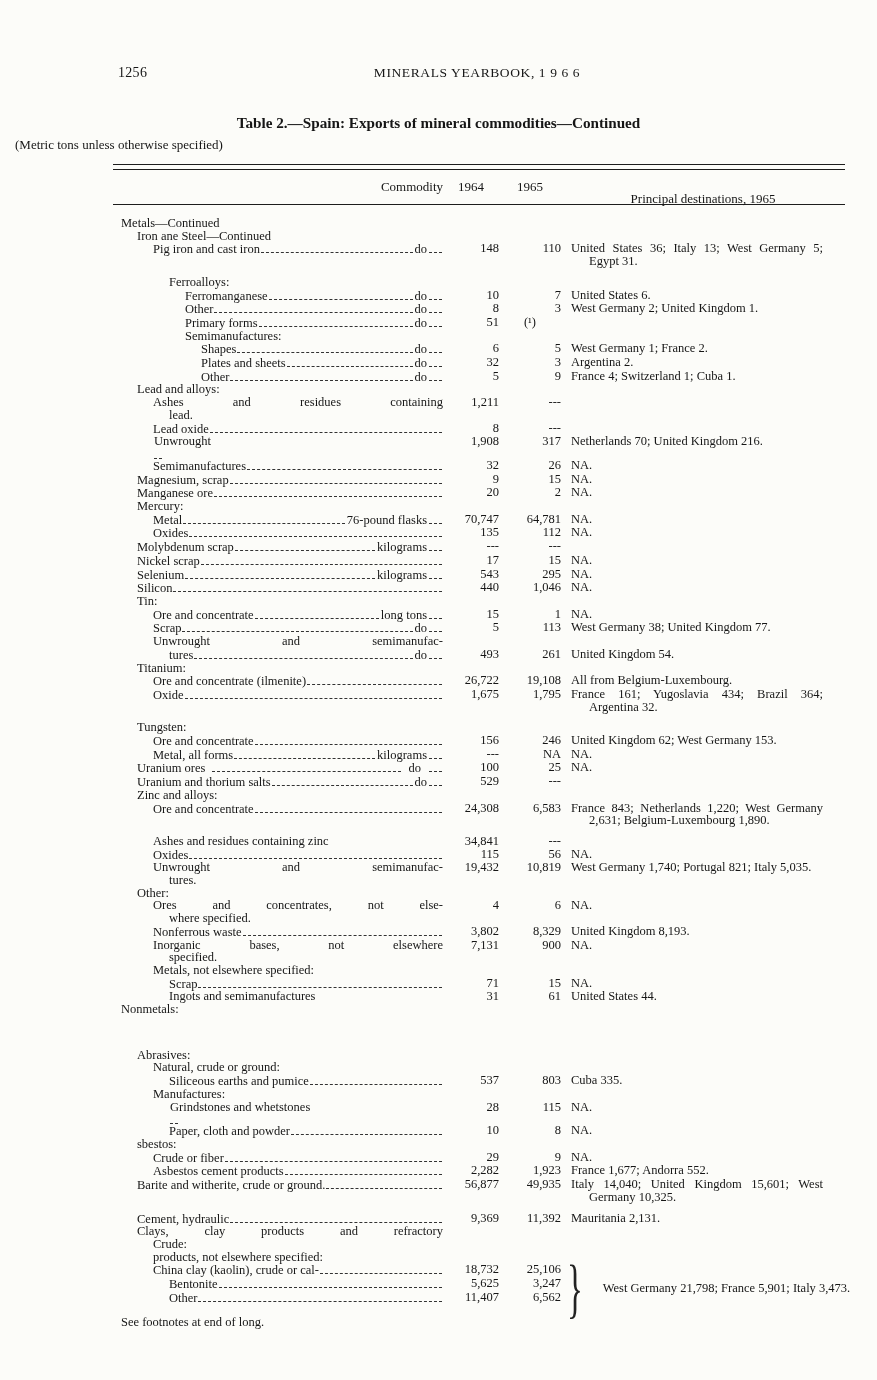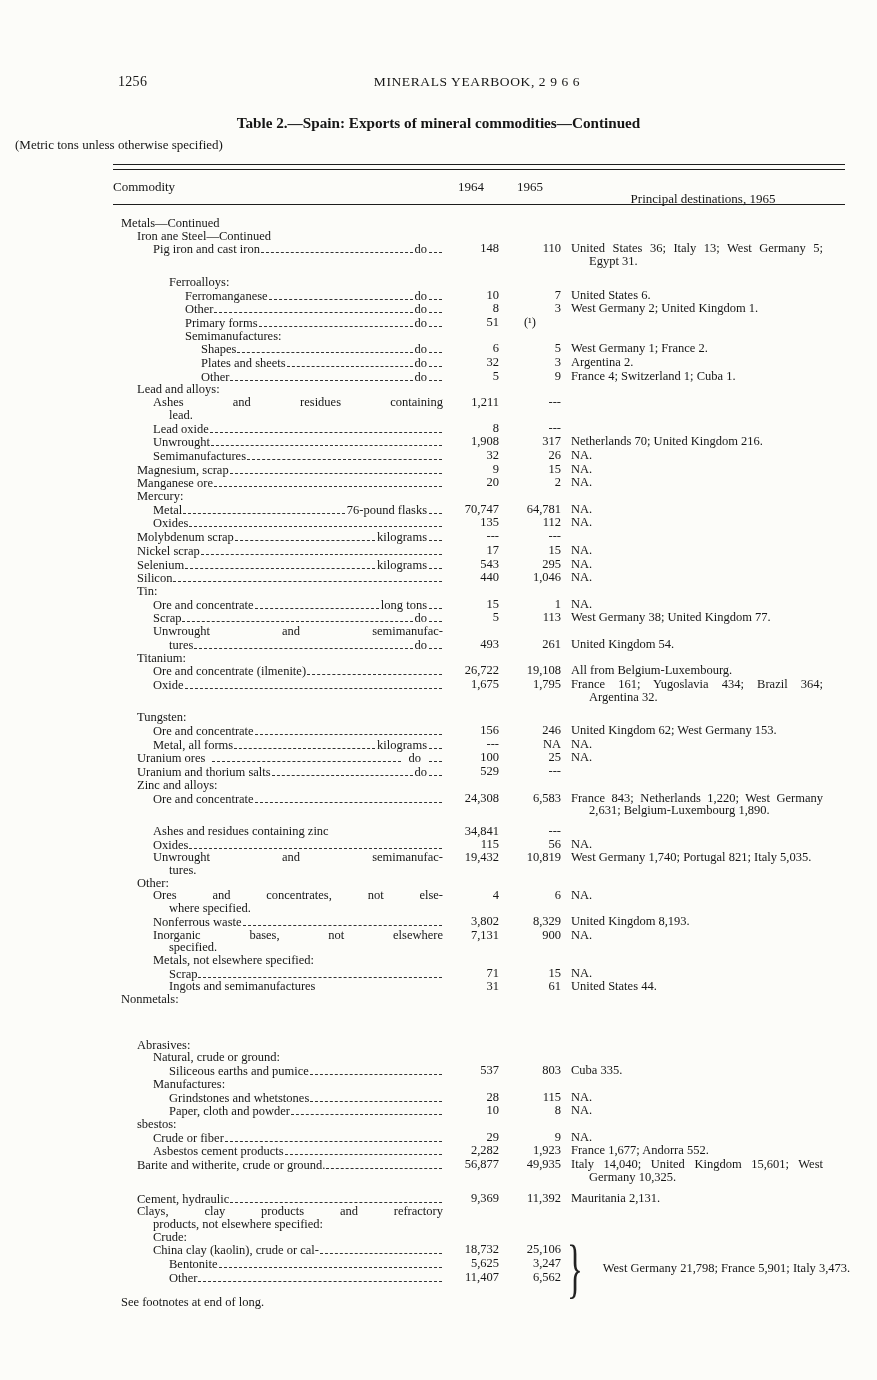"1256" .running-head { top: 74px -> 65px }
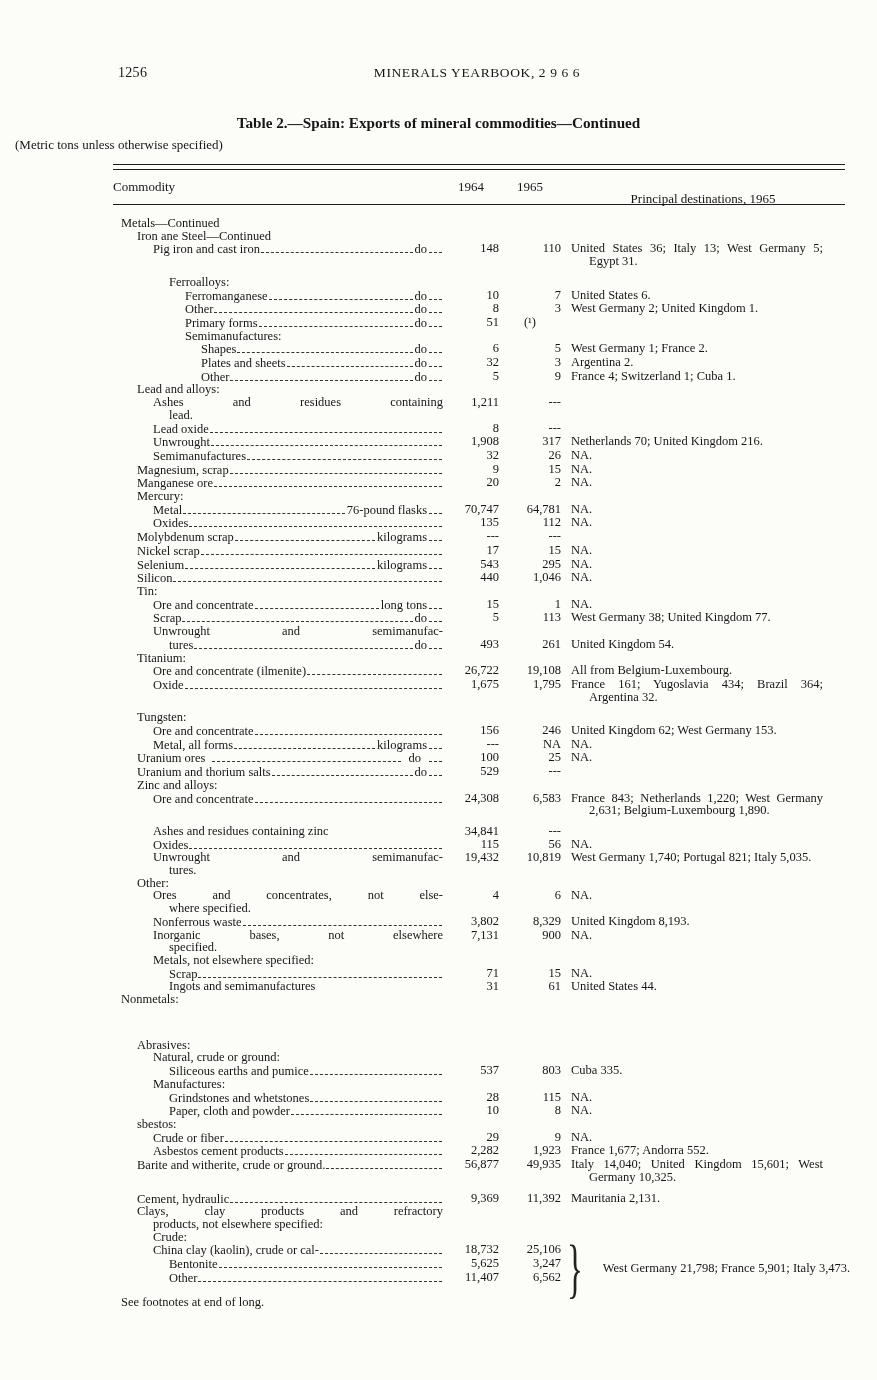"MINERALS YEARBOOK, 2 9 6" span.rh-title { text: 2 -> 1 }
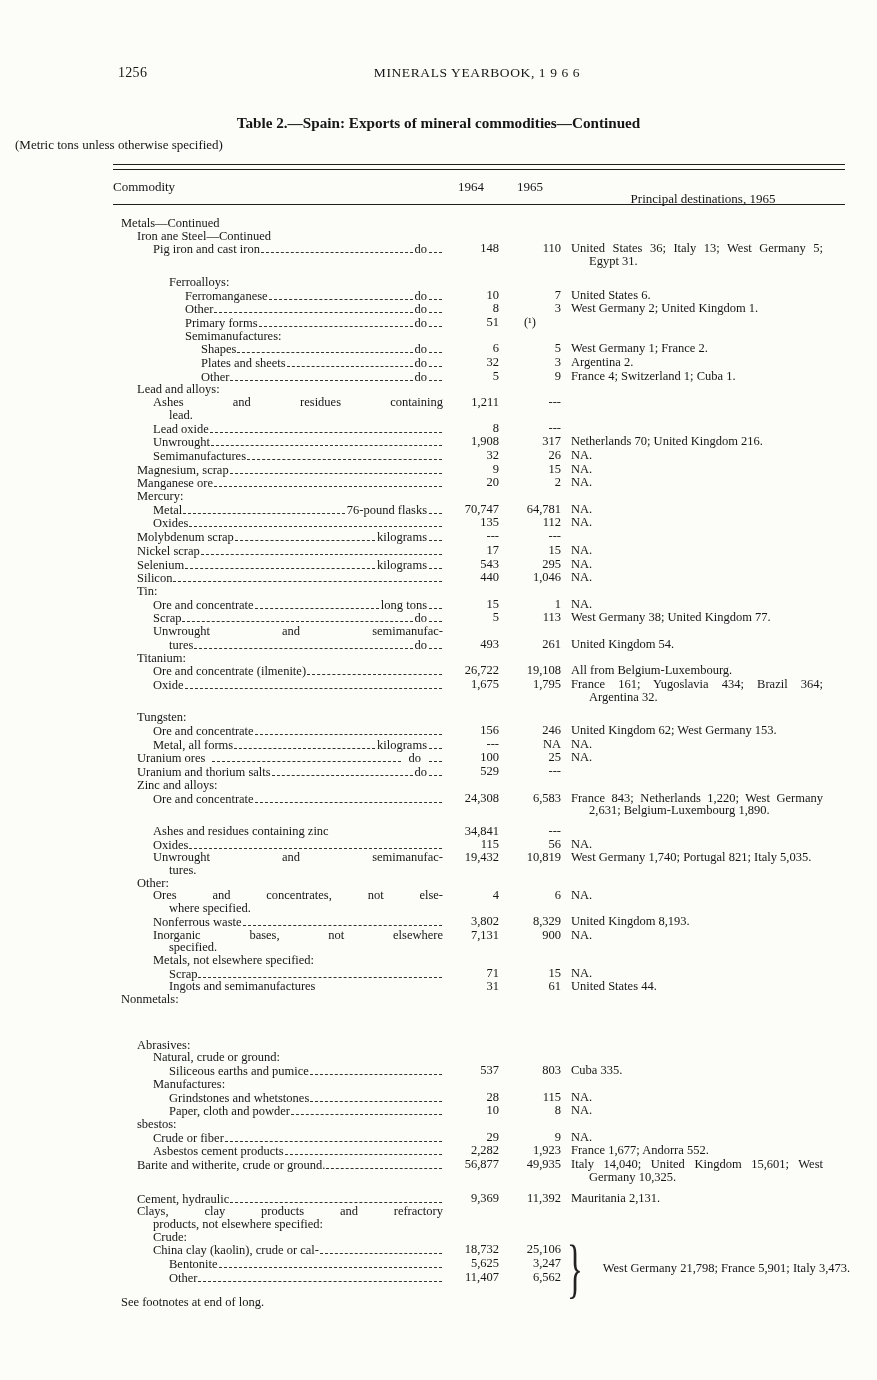"Commodity" .thead .c-label { text-align: left -> right }
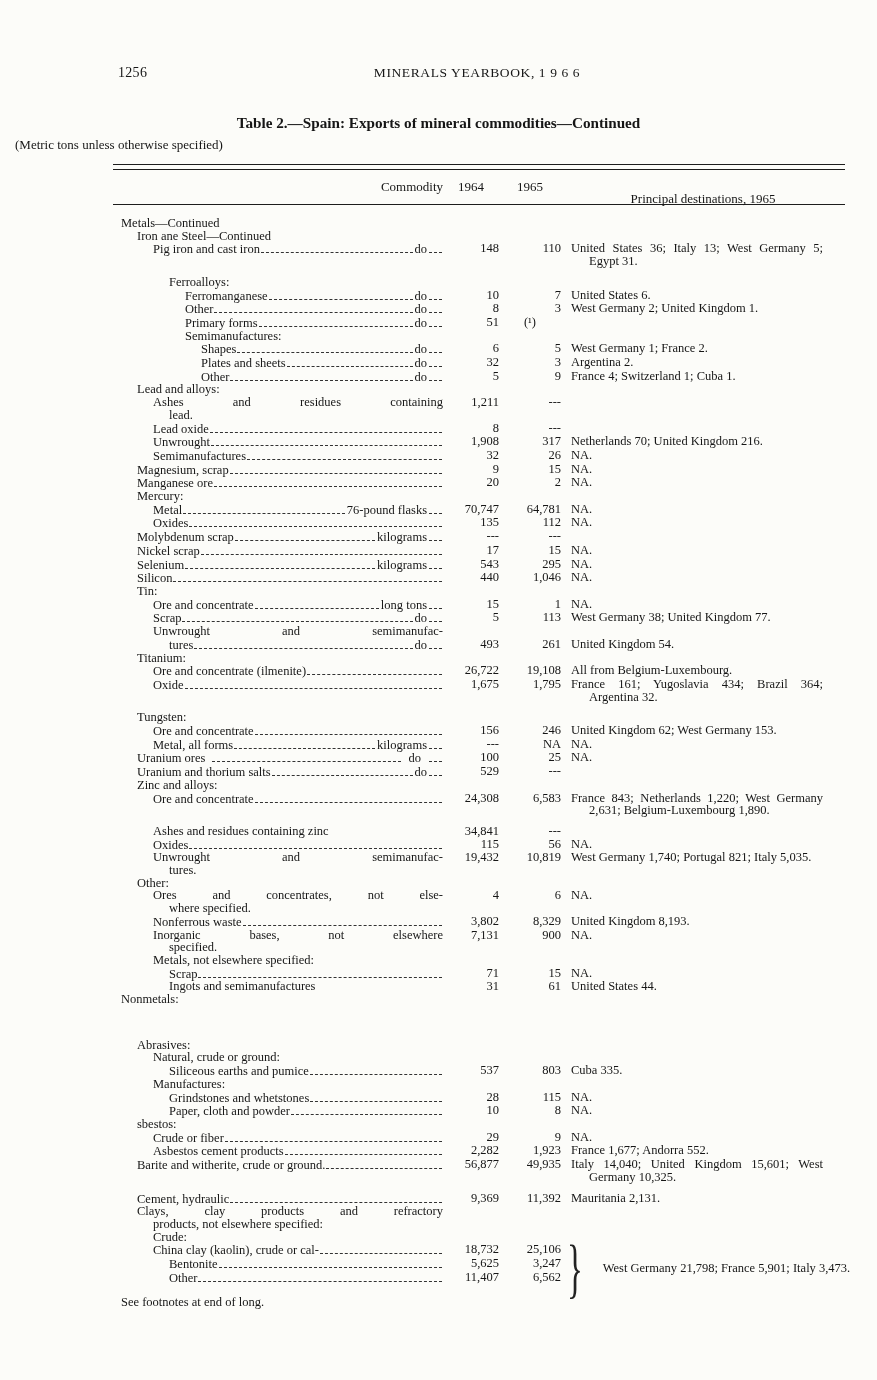"Unwrought" div.c-label { flex-direction: none -> column }
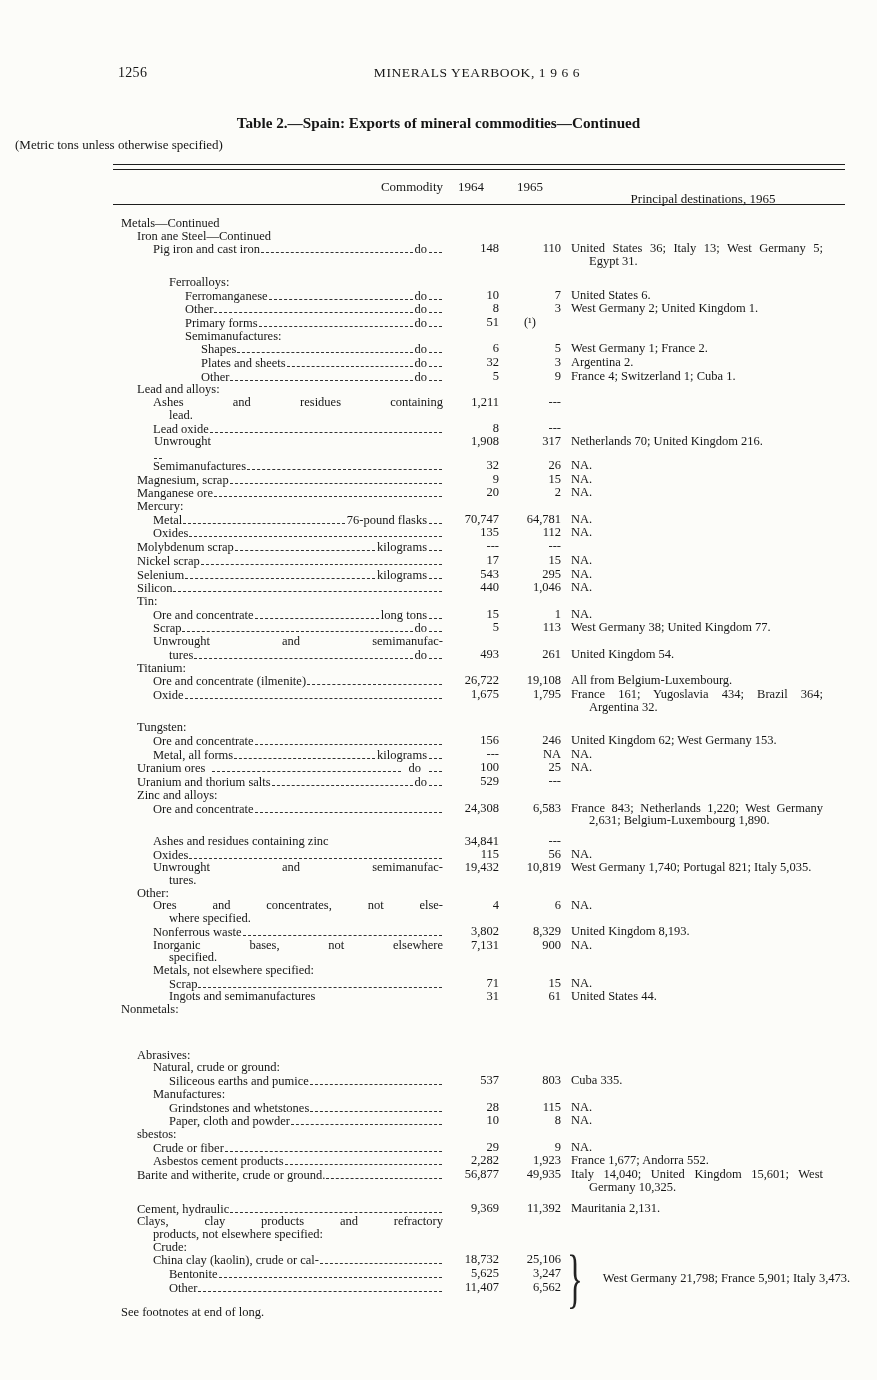"Grindstones and whetstones" div.c-label { flex-direction: none -> column }
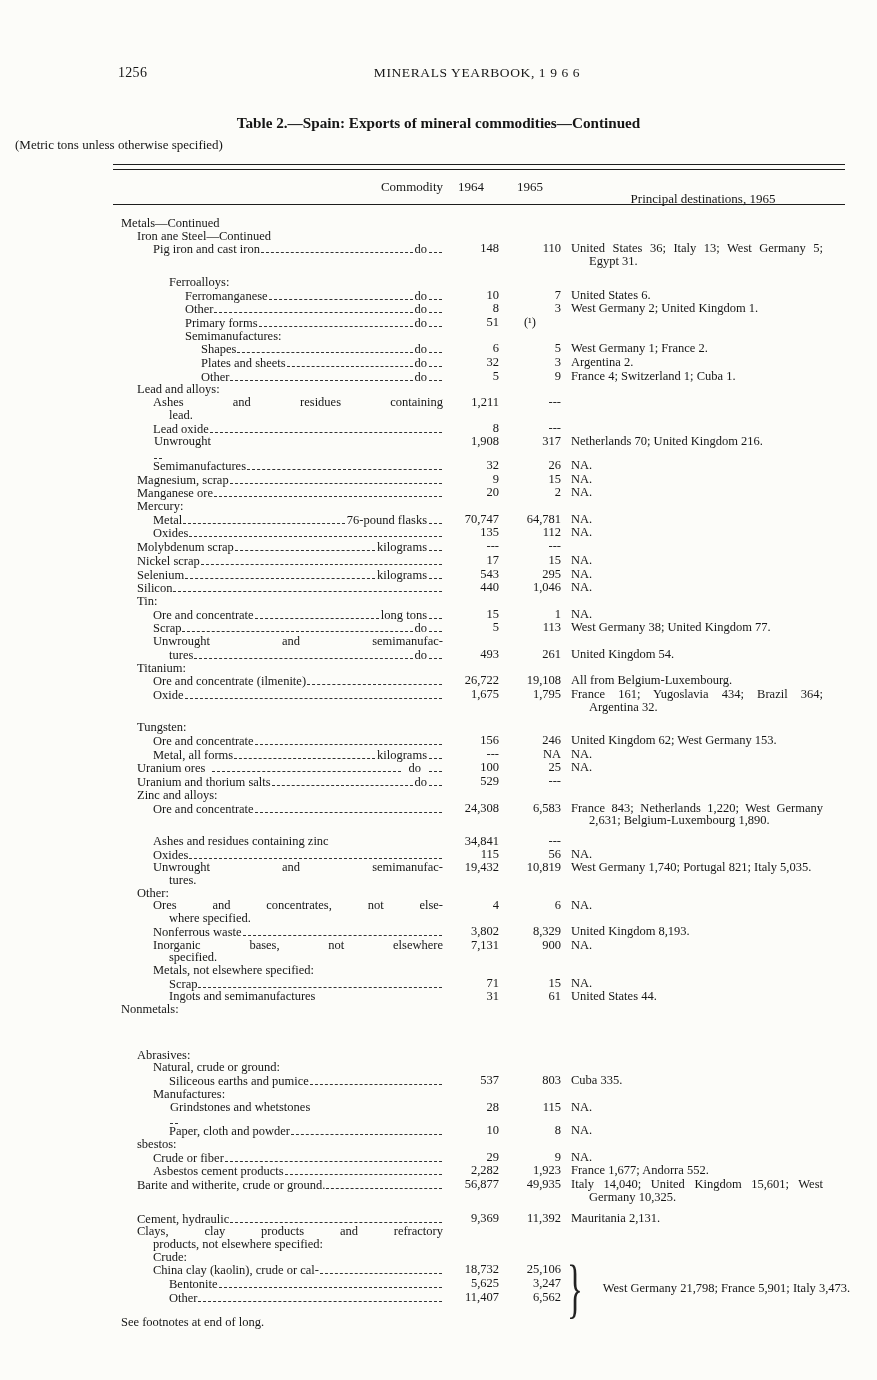"products, not elsewhere specified:" div.row { order: before "Crude:" -> after "Crude:" }
